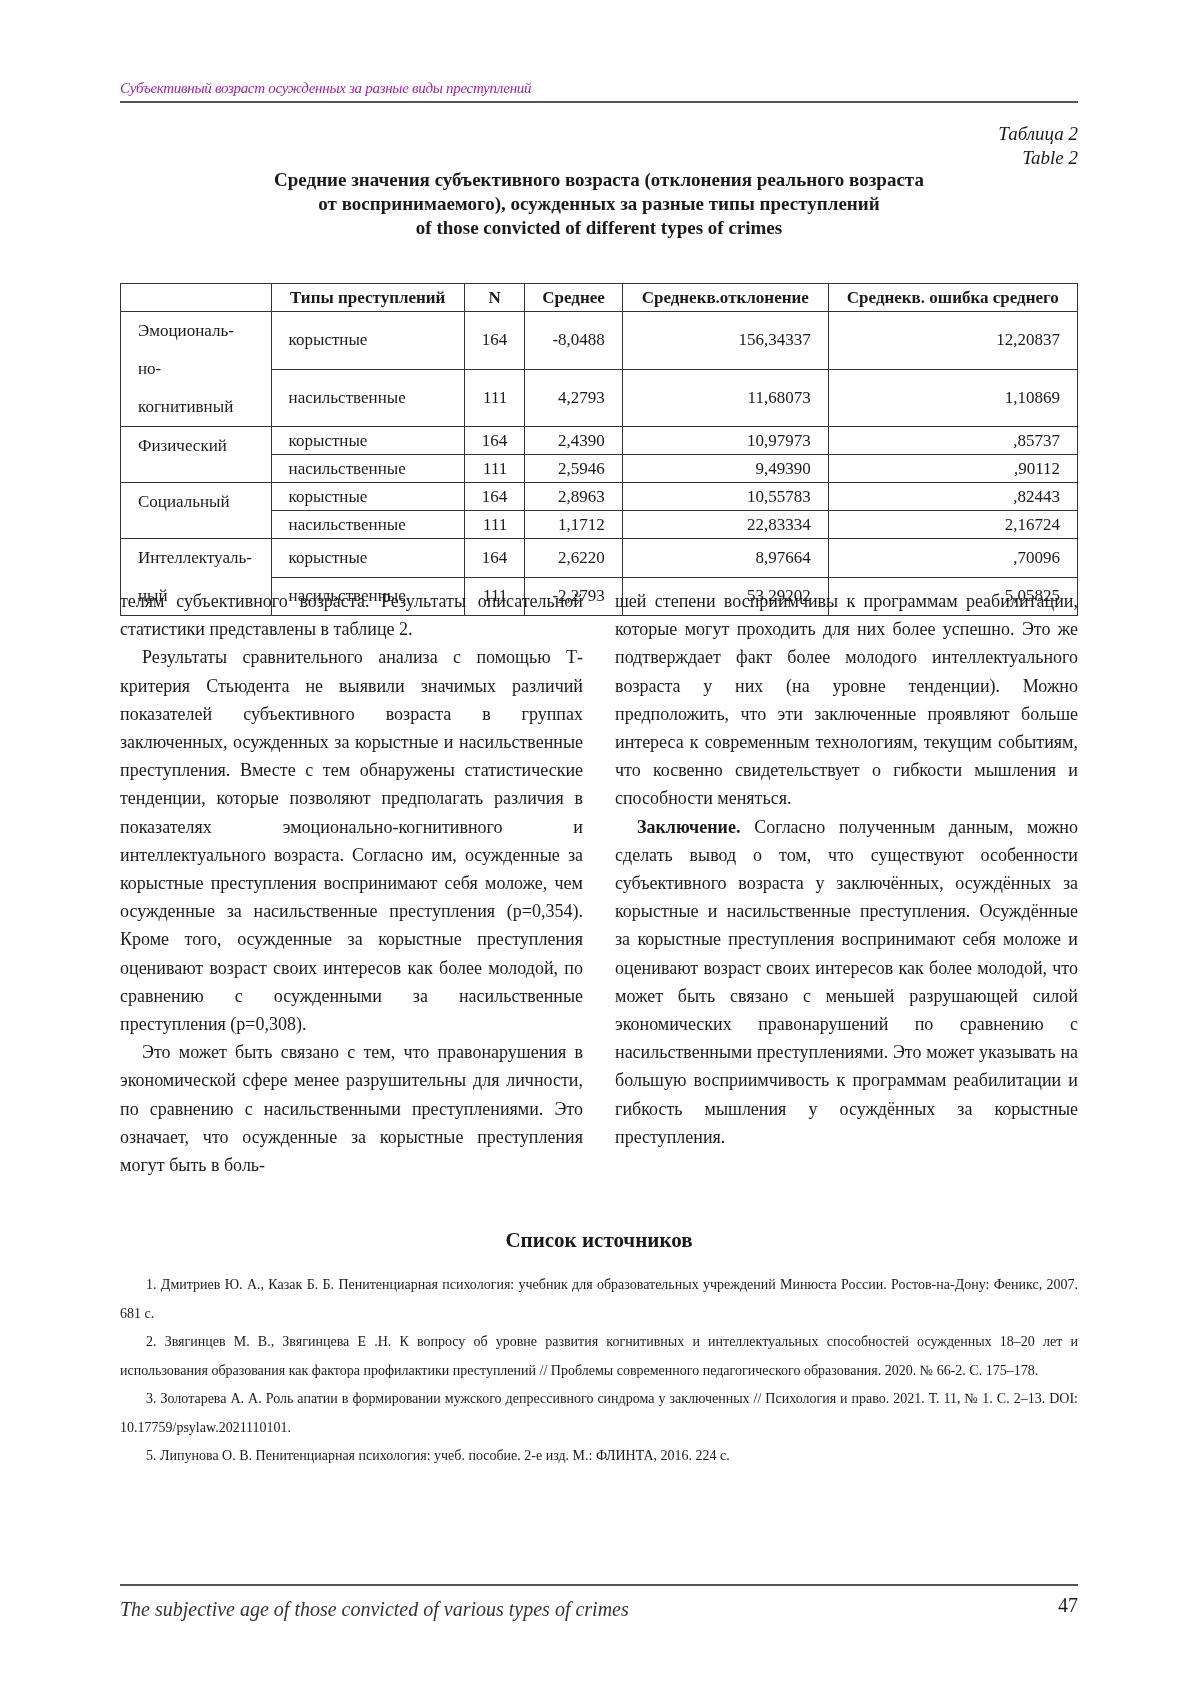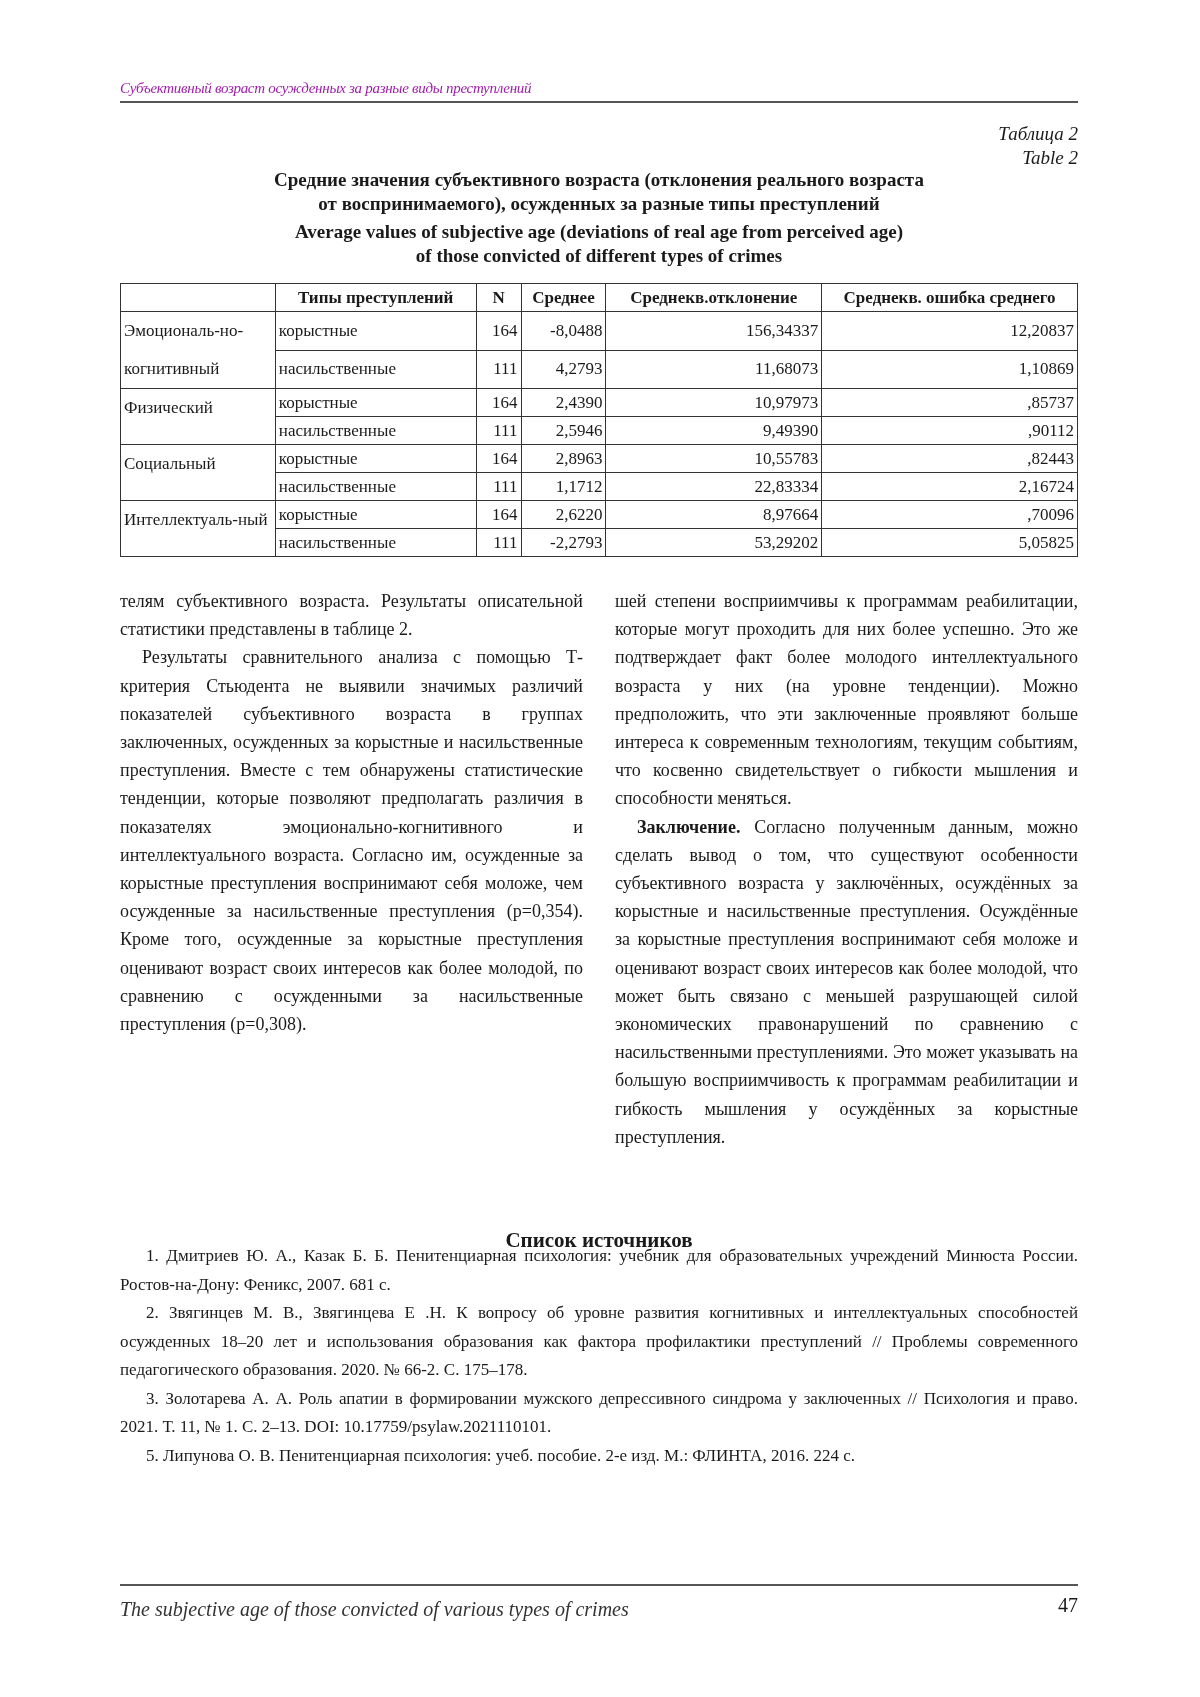"Average values of subjective age" div.en { html: <div>Average values of subjective age (deviations of real age from perceived age)</div> -> none }
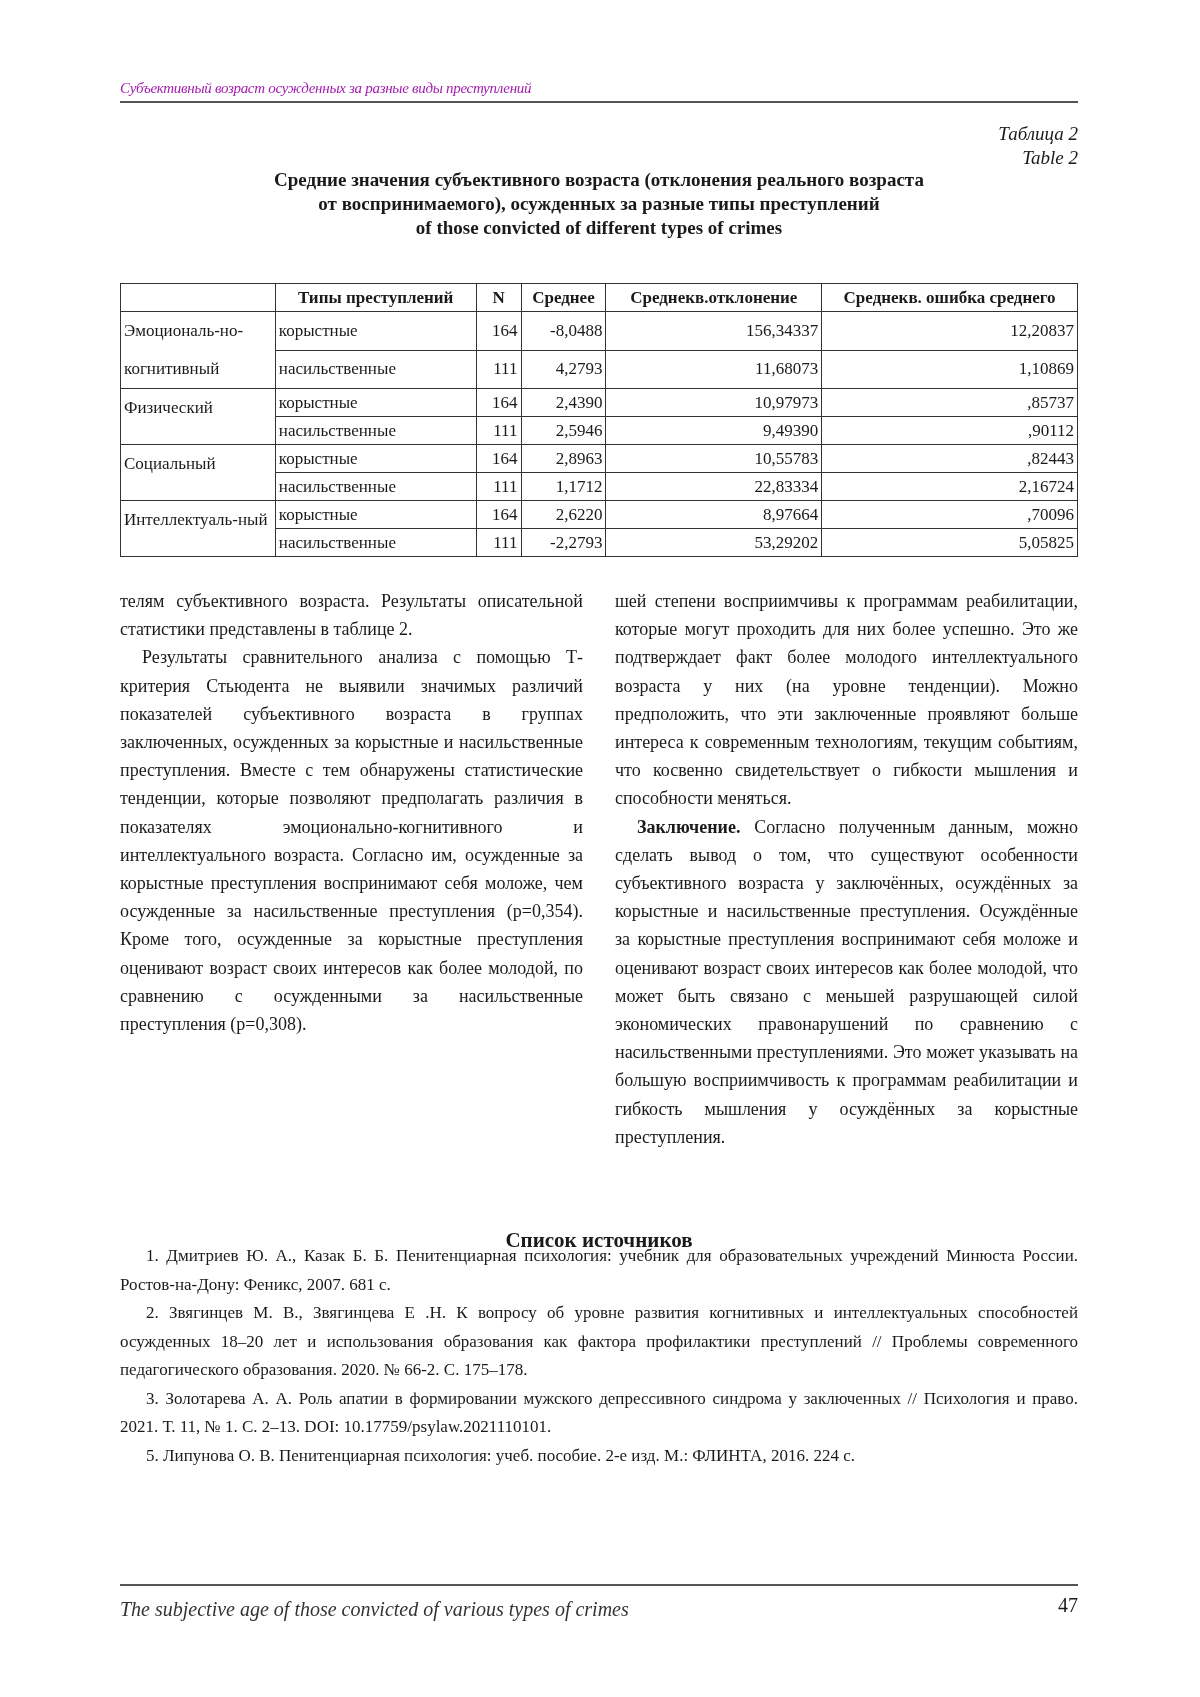"Типы преступлений" table.data td, table.data th { padding: 0 3px -> 0 17px }
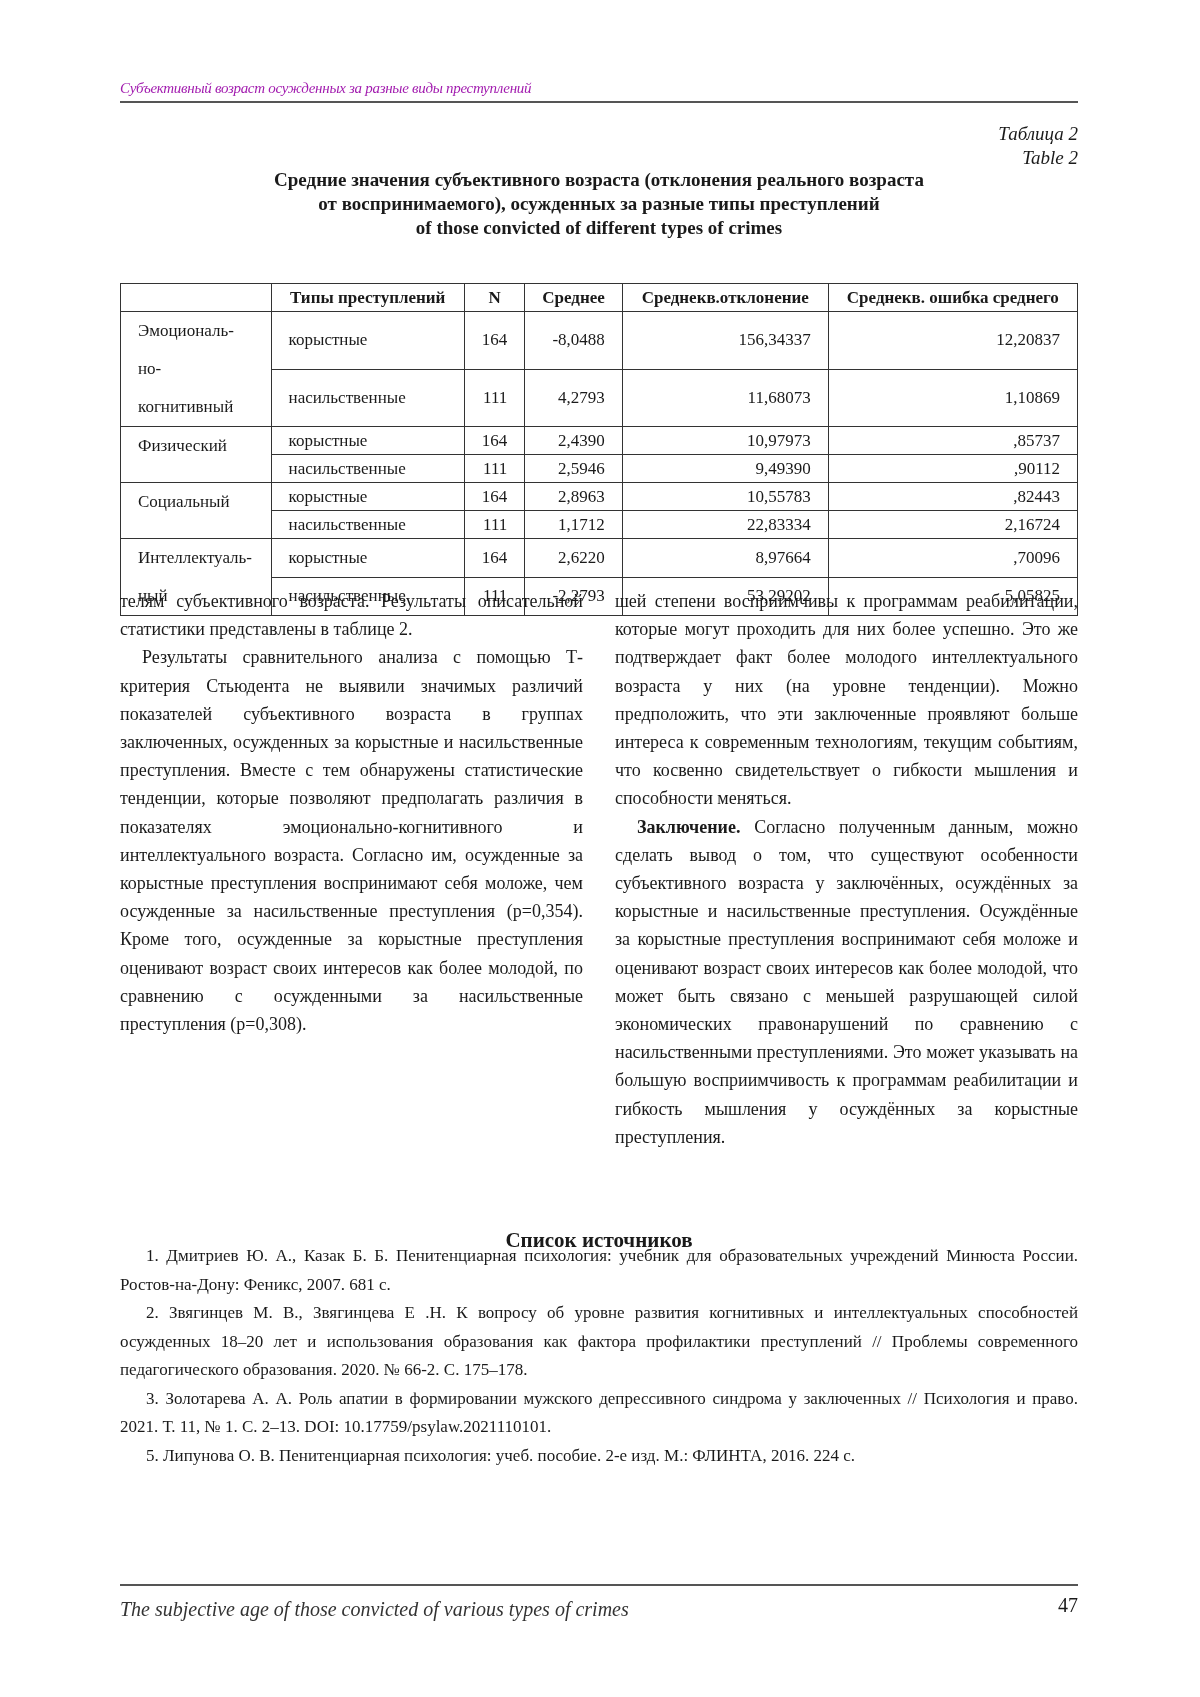"Это может быть связано с" p.ind { html: none -> <p>Это может быть связано с тем, что правонарушения в экономической сфере менее разрушительны для личности, по сравнению с насильственными преступлениями. Это означает, что осужденные за корыстные преступления могут быть в боль-</p> }
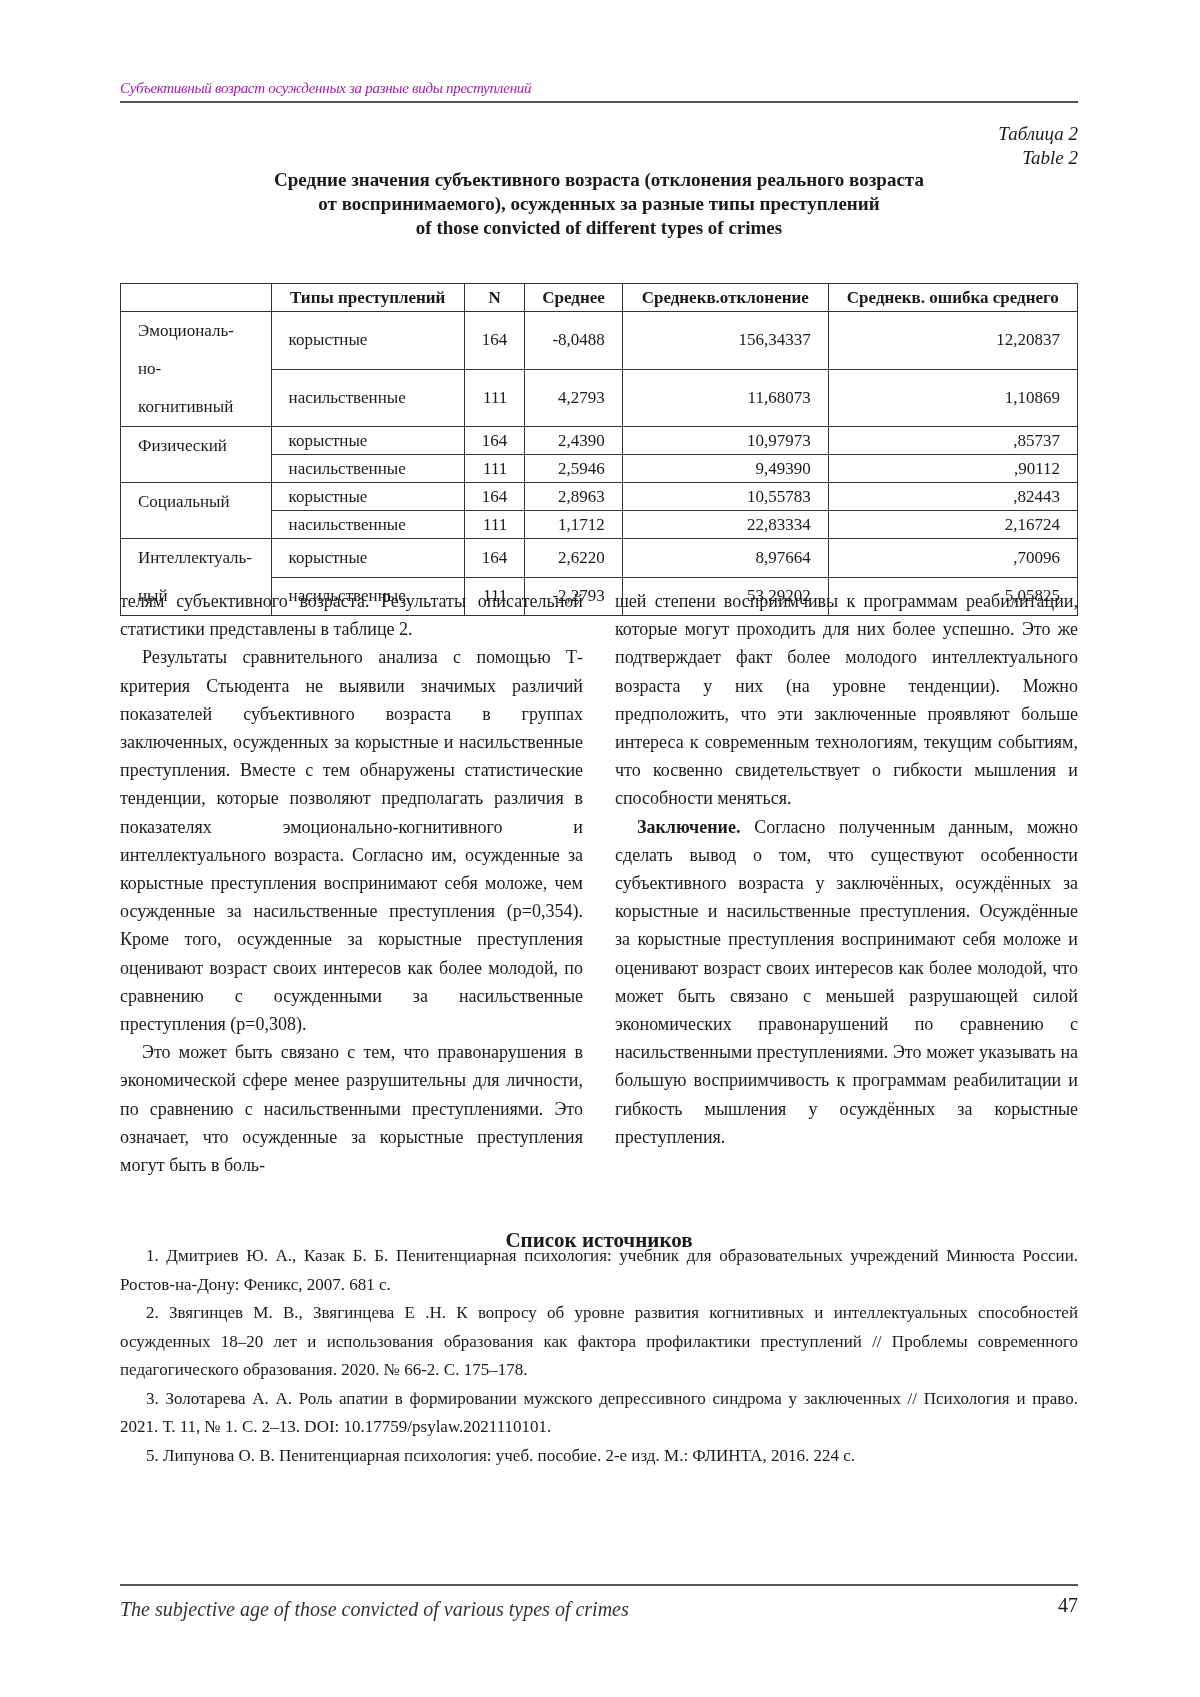"1. Дмитриев Ю. А., Казак" .refs { font-size: 17px -> 14px; top: 1242px -> 1271px }
